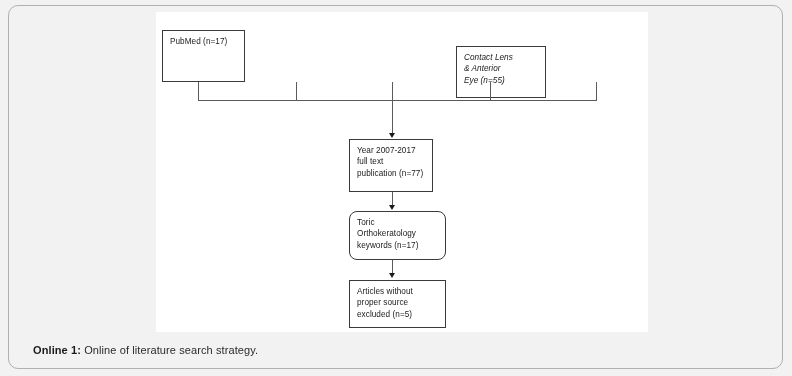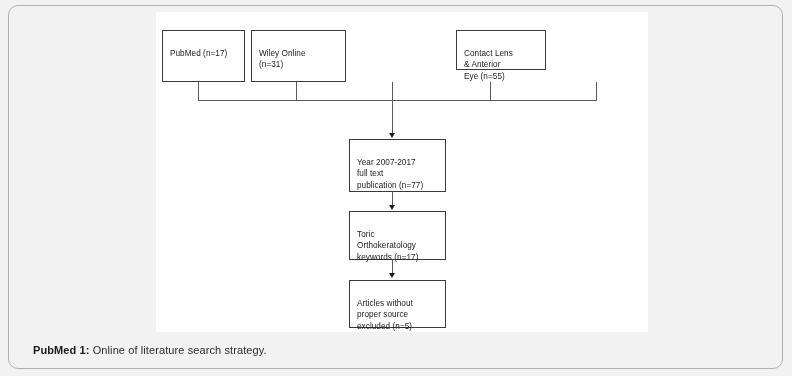"PubMed (n=17)" .node { padding: 17px 6px 4px 7px -> 5px 6px 4px 7px }
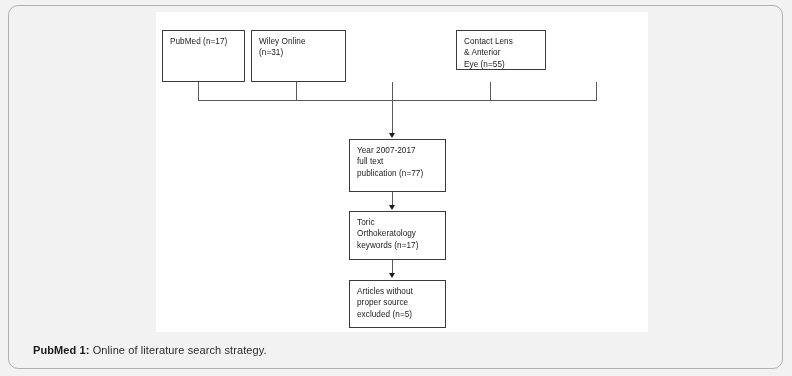"Wiley Online" div.node { html: <div>Wiley Online (n=31)</div> -> none }
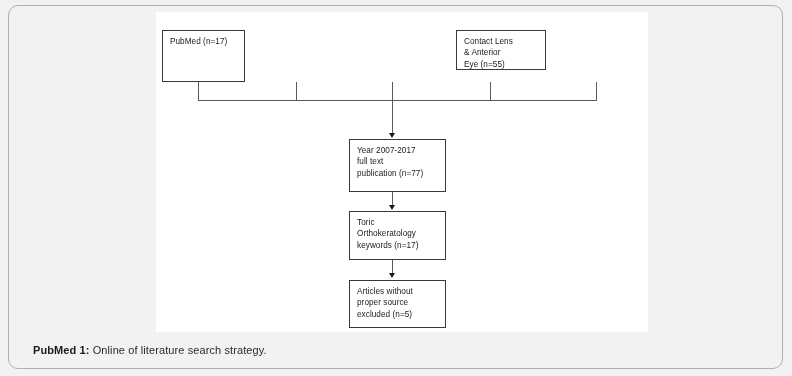"Contact Lens" div.node { font-style: none -> italic; height: 40px -> 52px; top: 18px -> 34px }
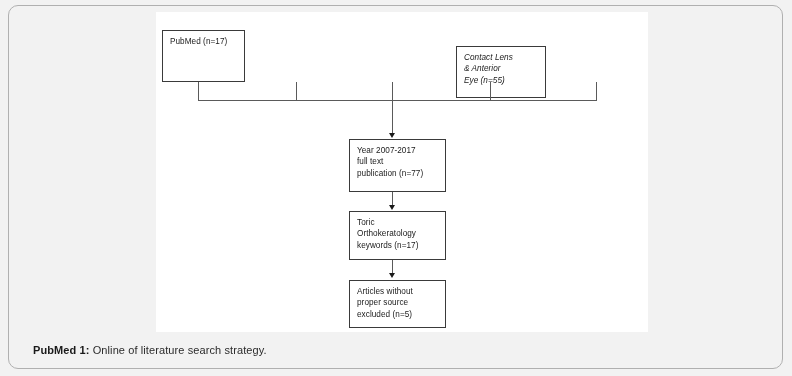"Year 2007-2017" div.node { width: 97px -> 84px }
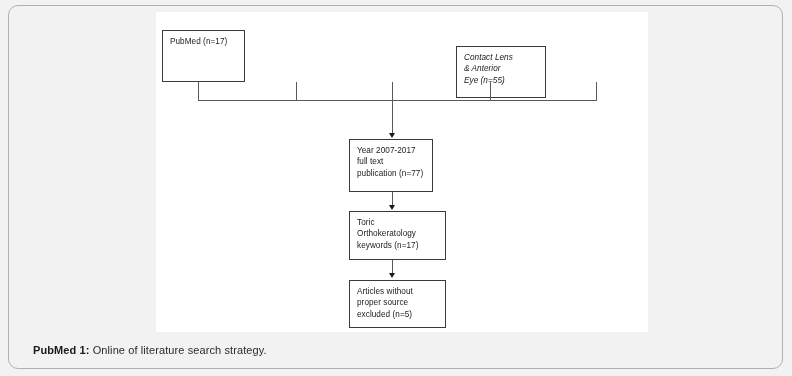"Toric" div.node { border-radius: none -> 8px }
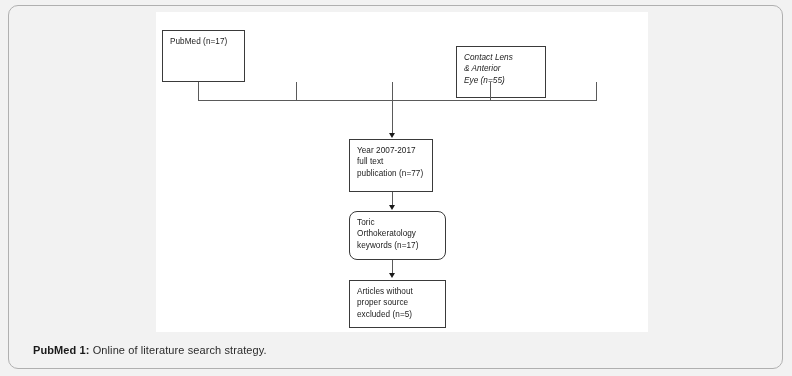"PubMed 1:" span.cap-label { text: PubMed -> Online }
